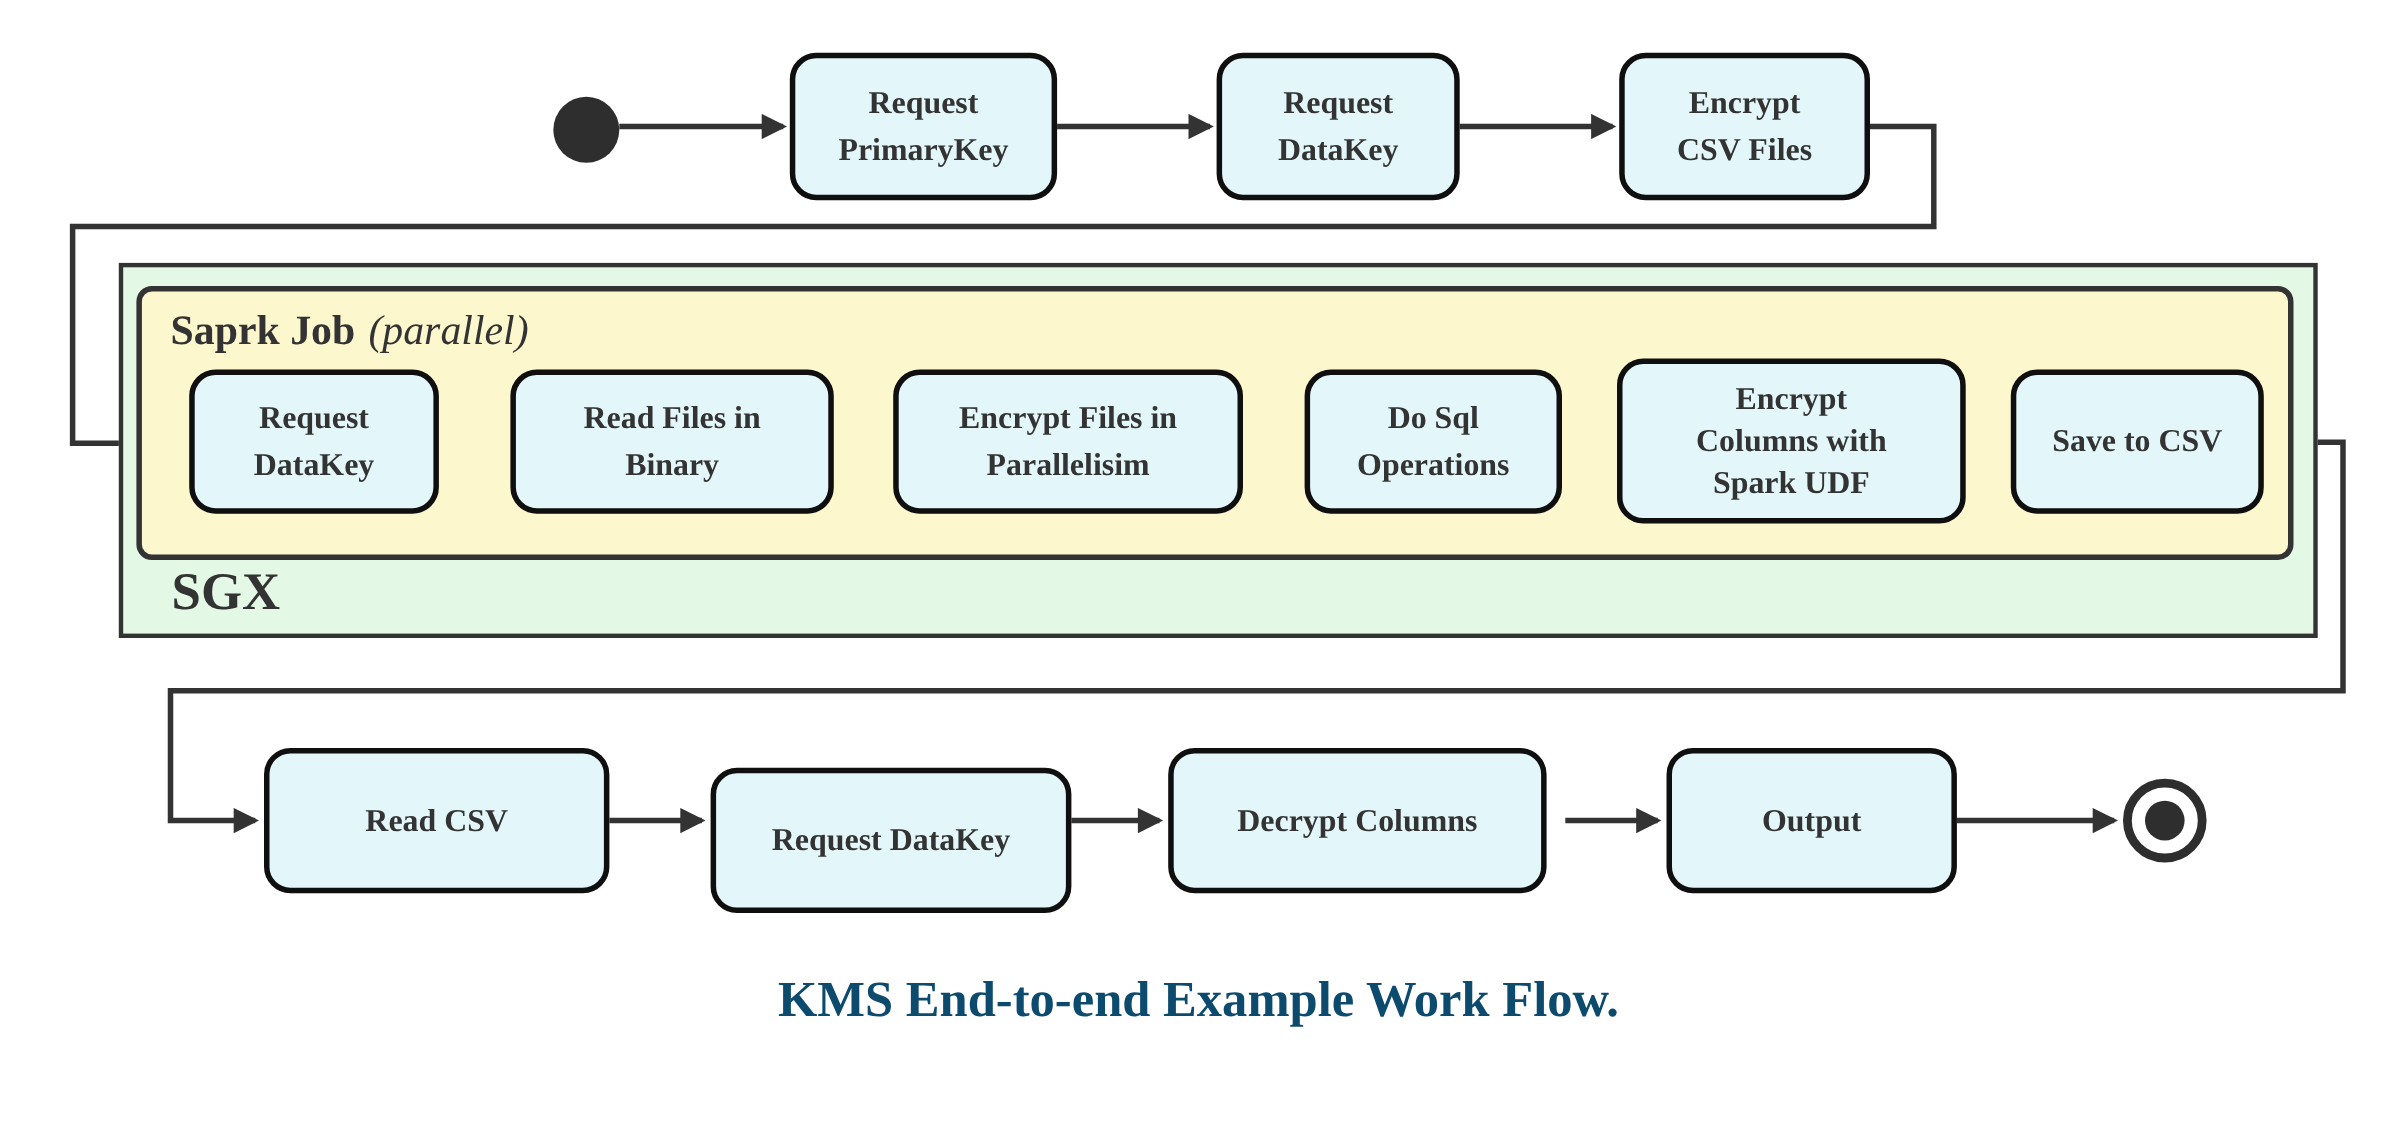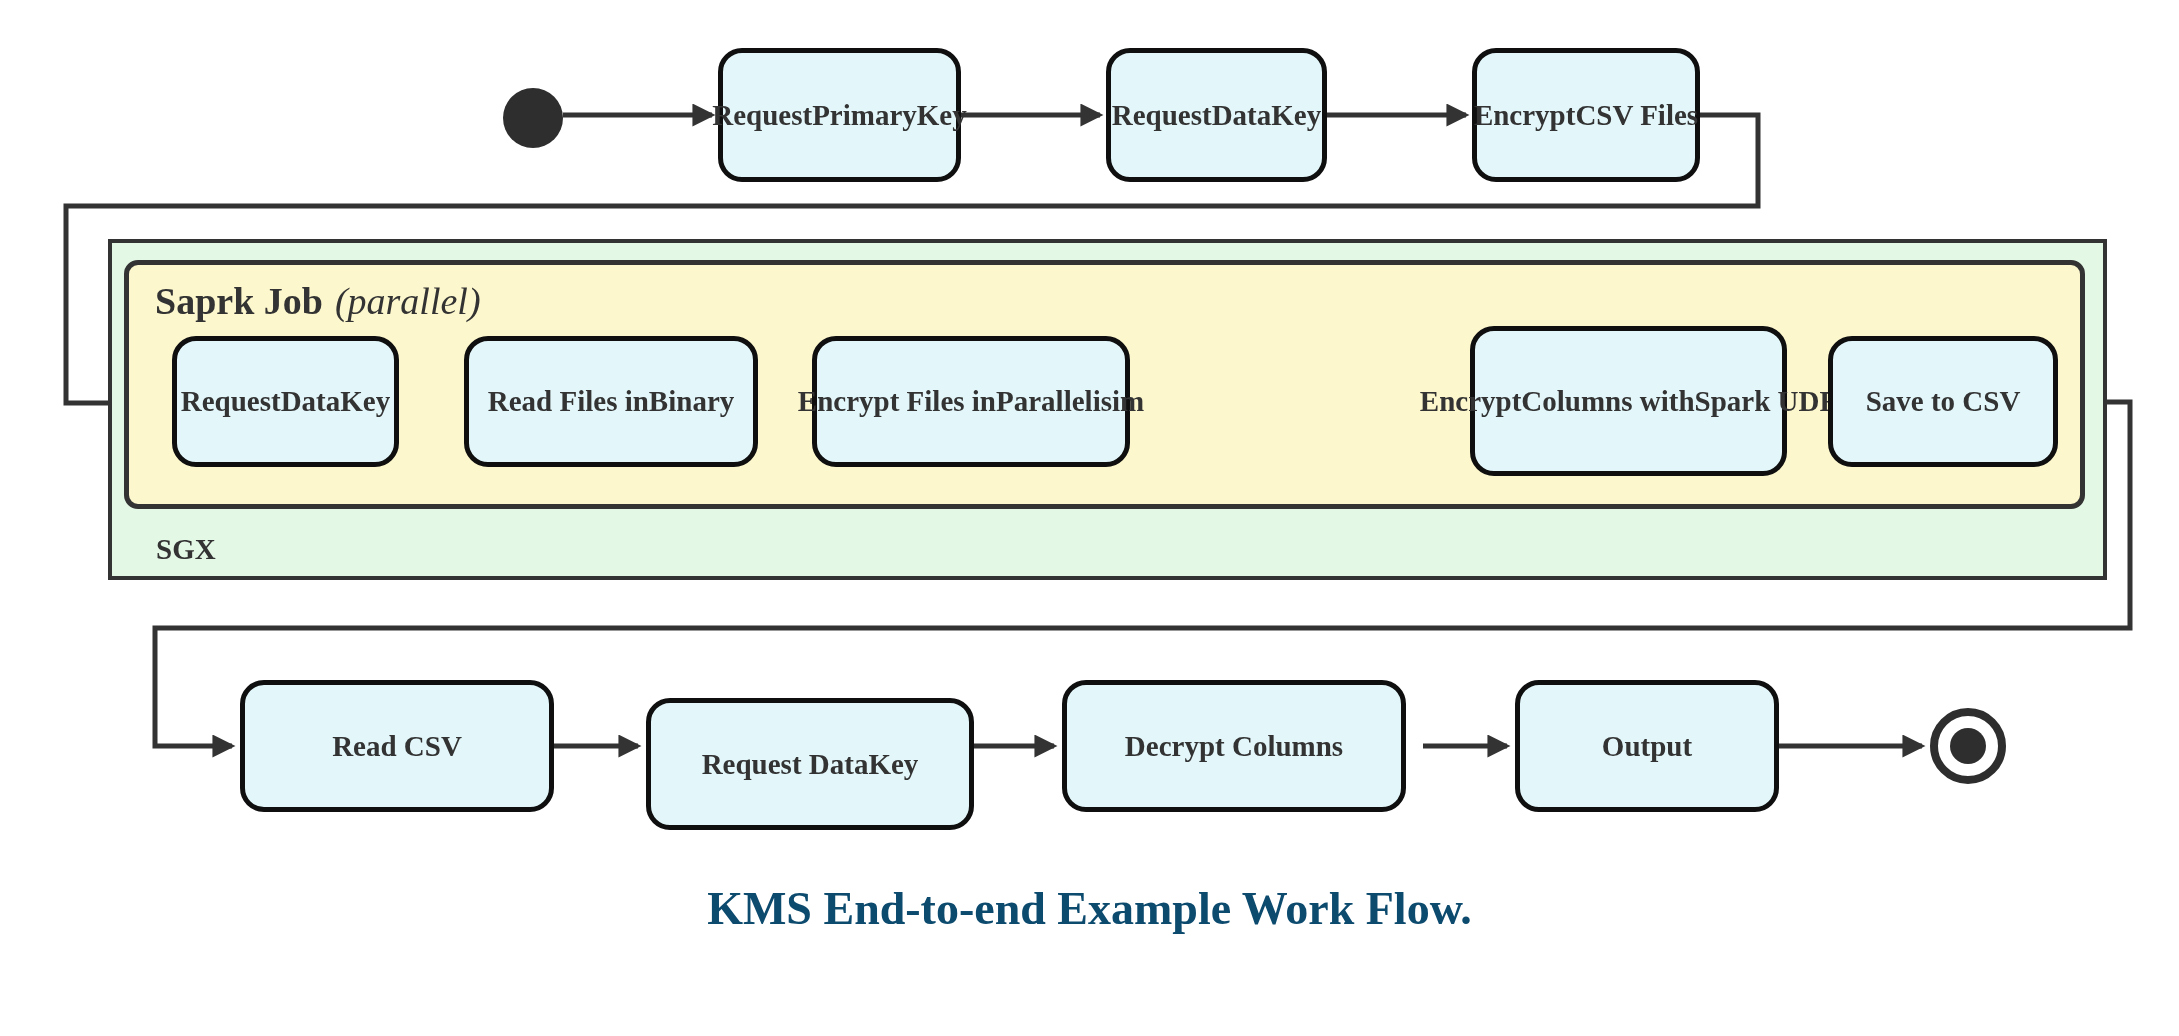"Request" .node { flex-direction: row -> column }
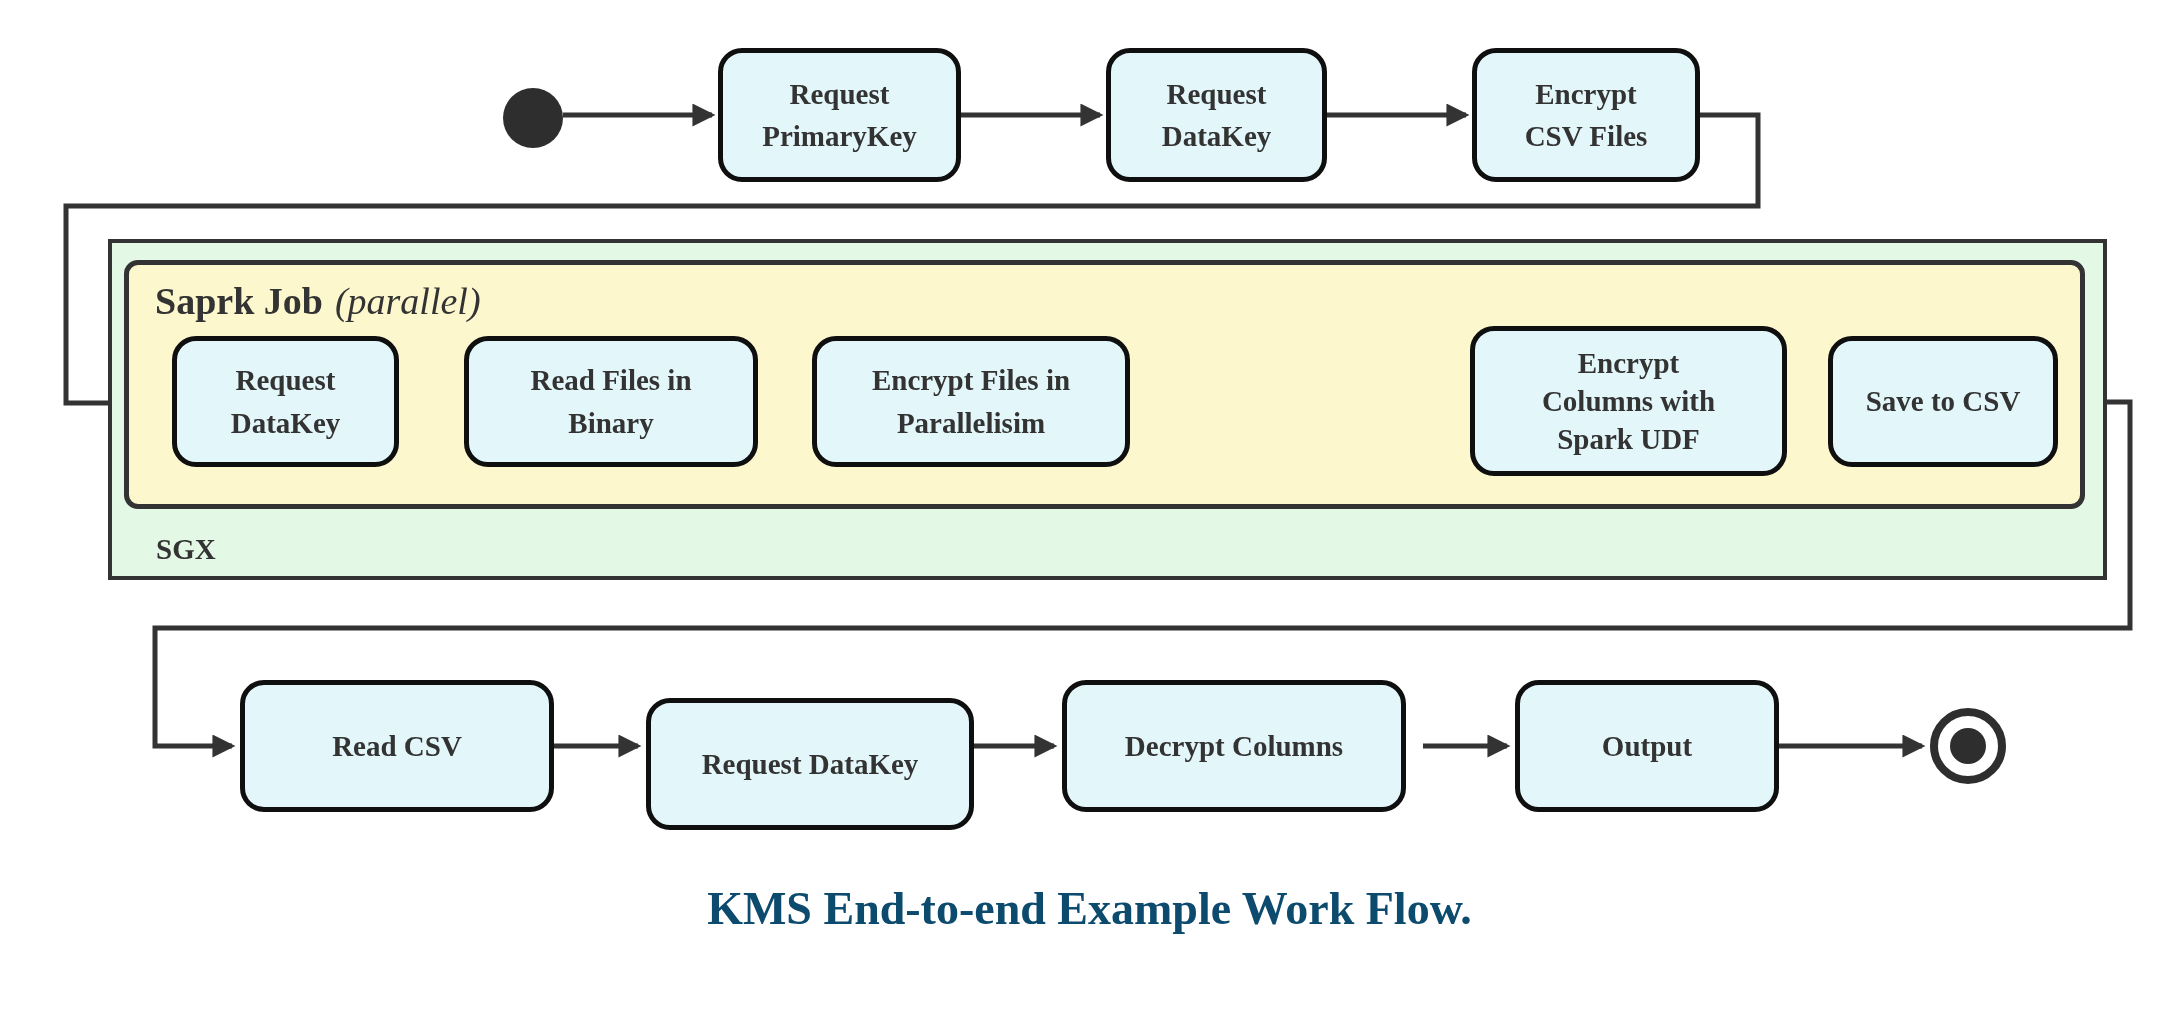"Do Sql" div.node { html: none -> <div> <span>Do Sql</span> <span>Operations</span> </div> }
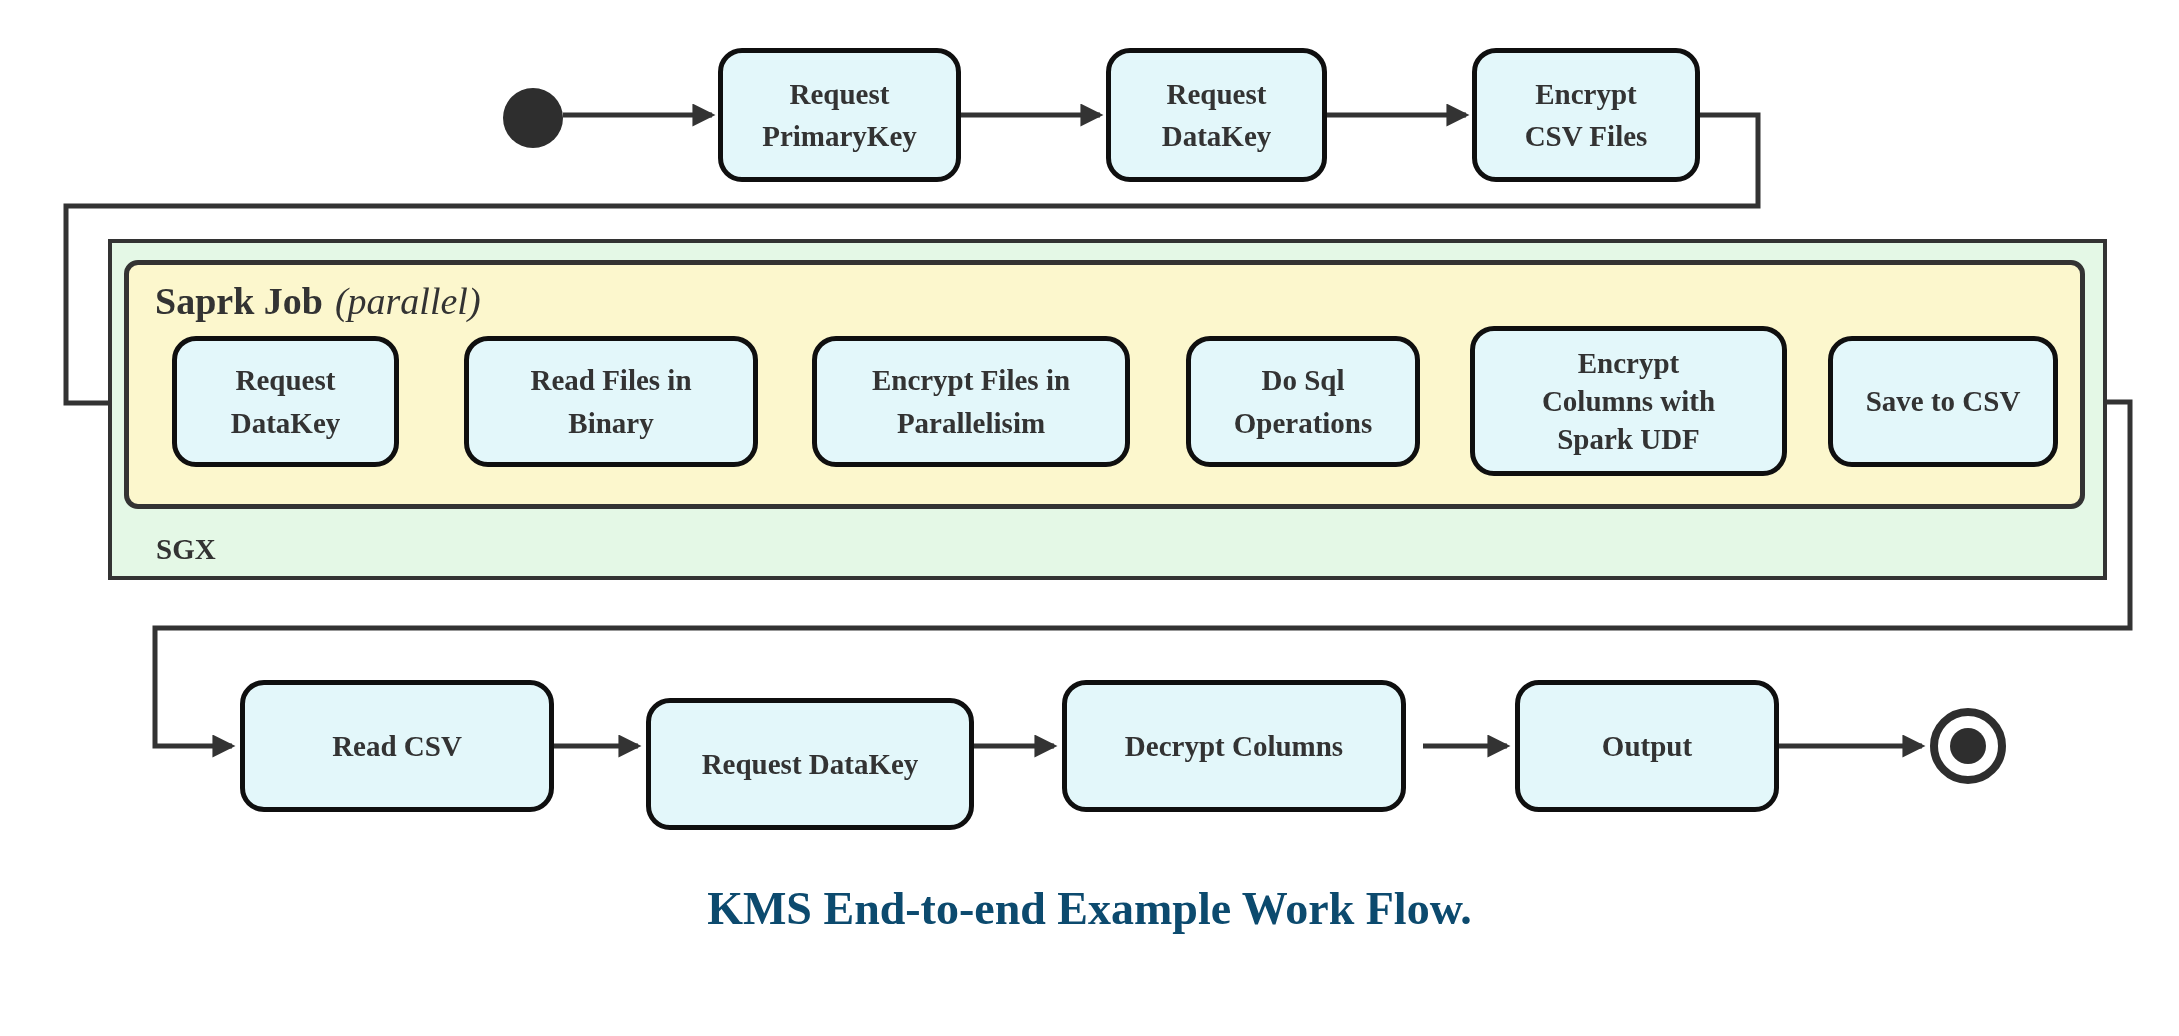"SGX" .sgx-title { font-size: 29px -> 48px }
